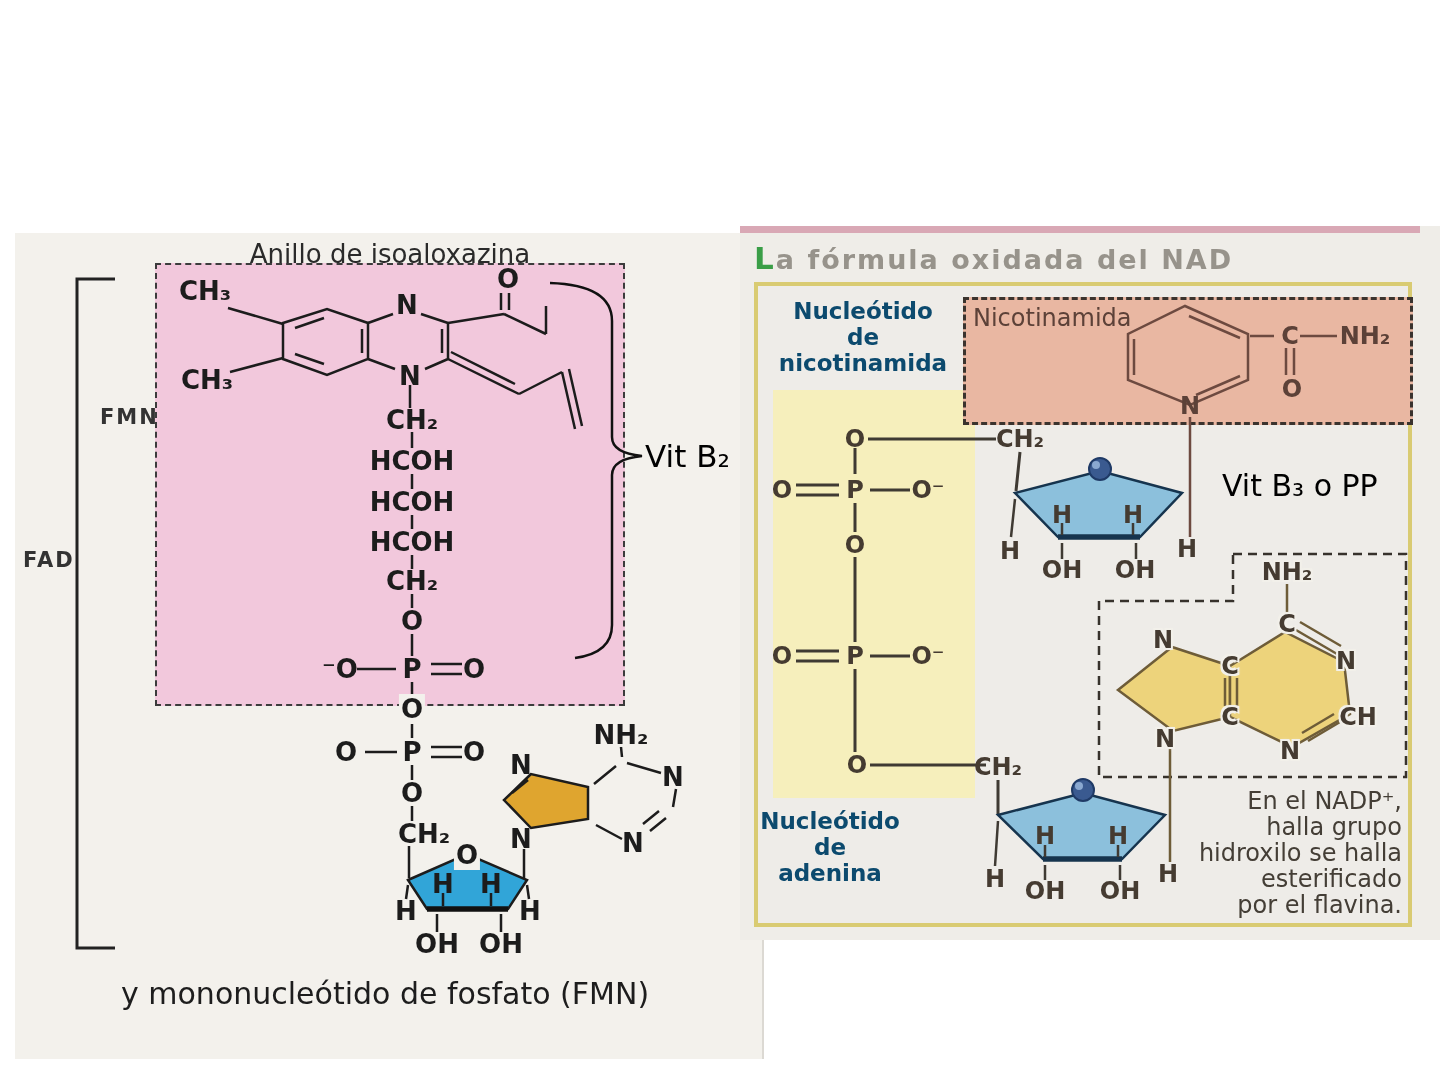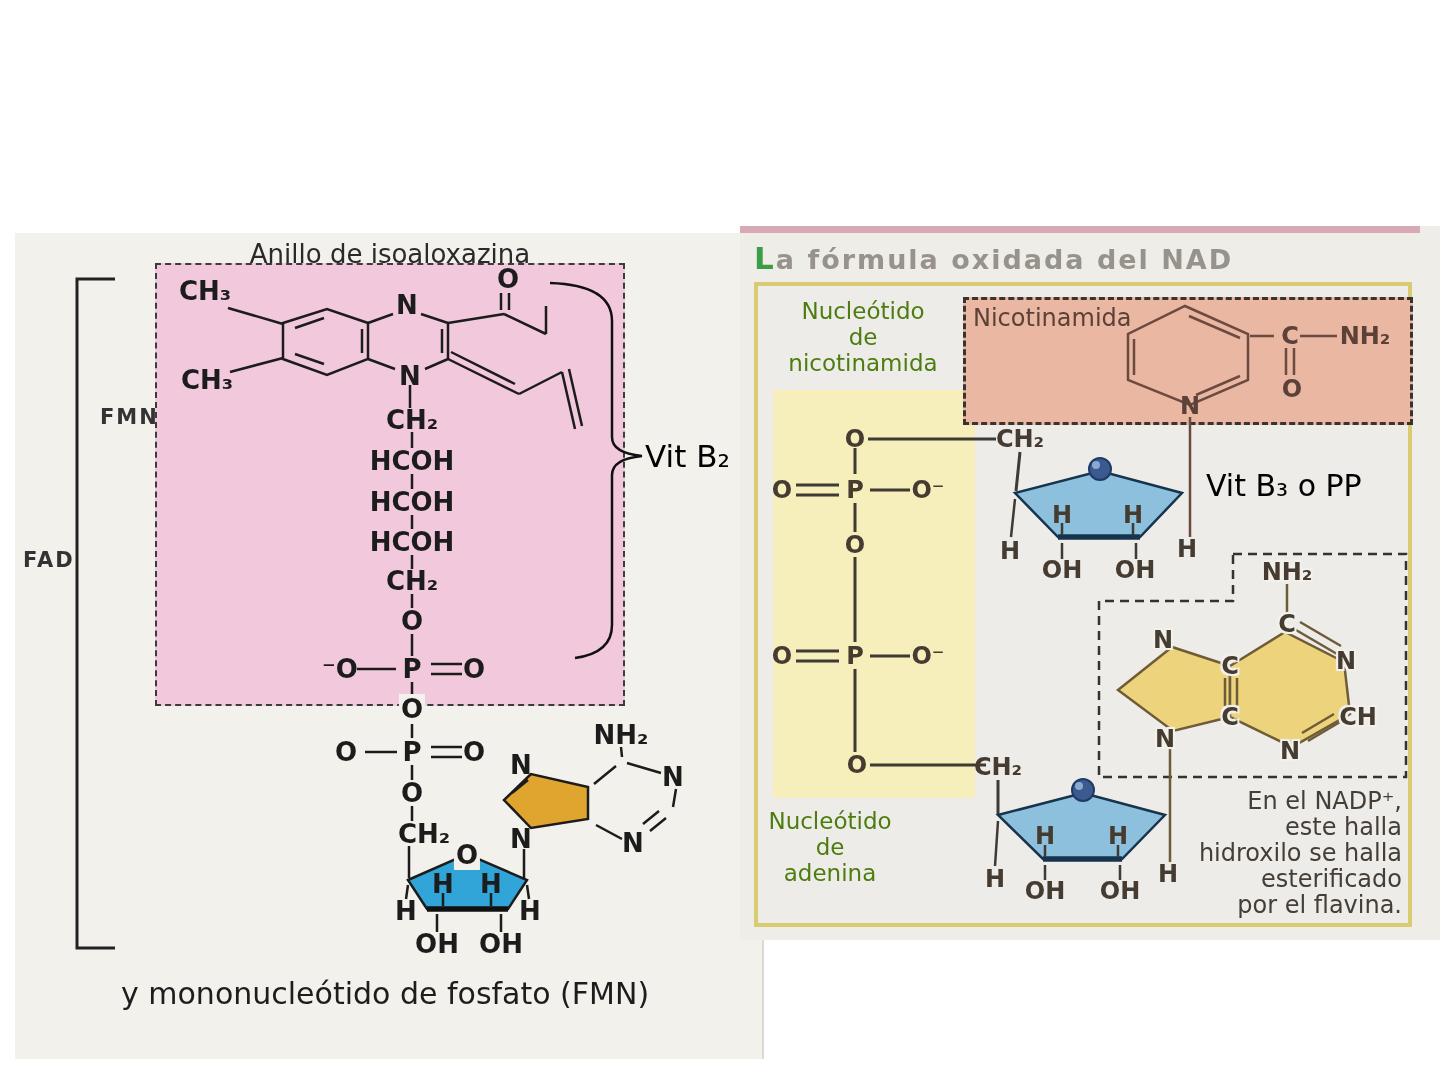"Nucleótido" .nuc-label { color: #4d7c0f -> #0c4a6e; font-weight: none -> bold }
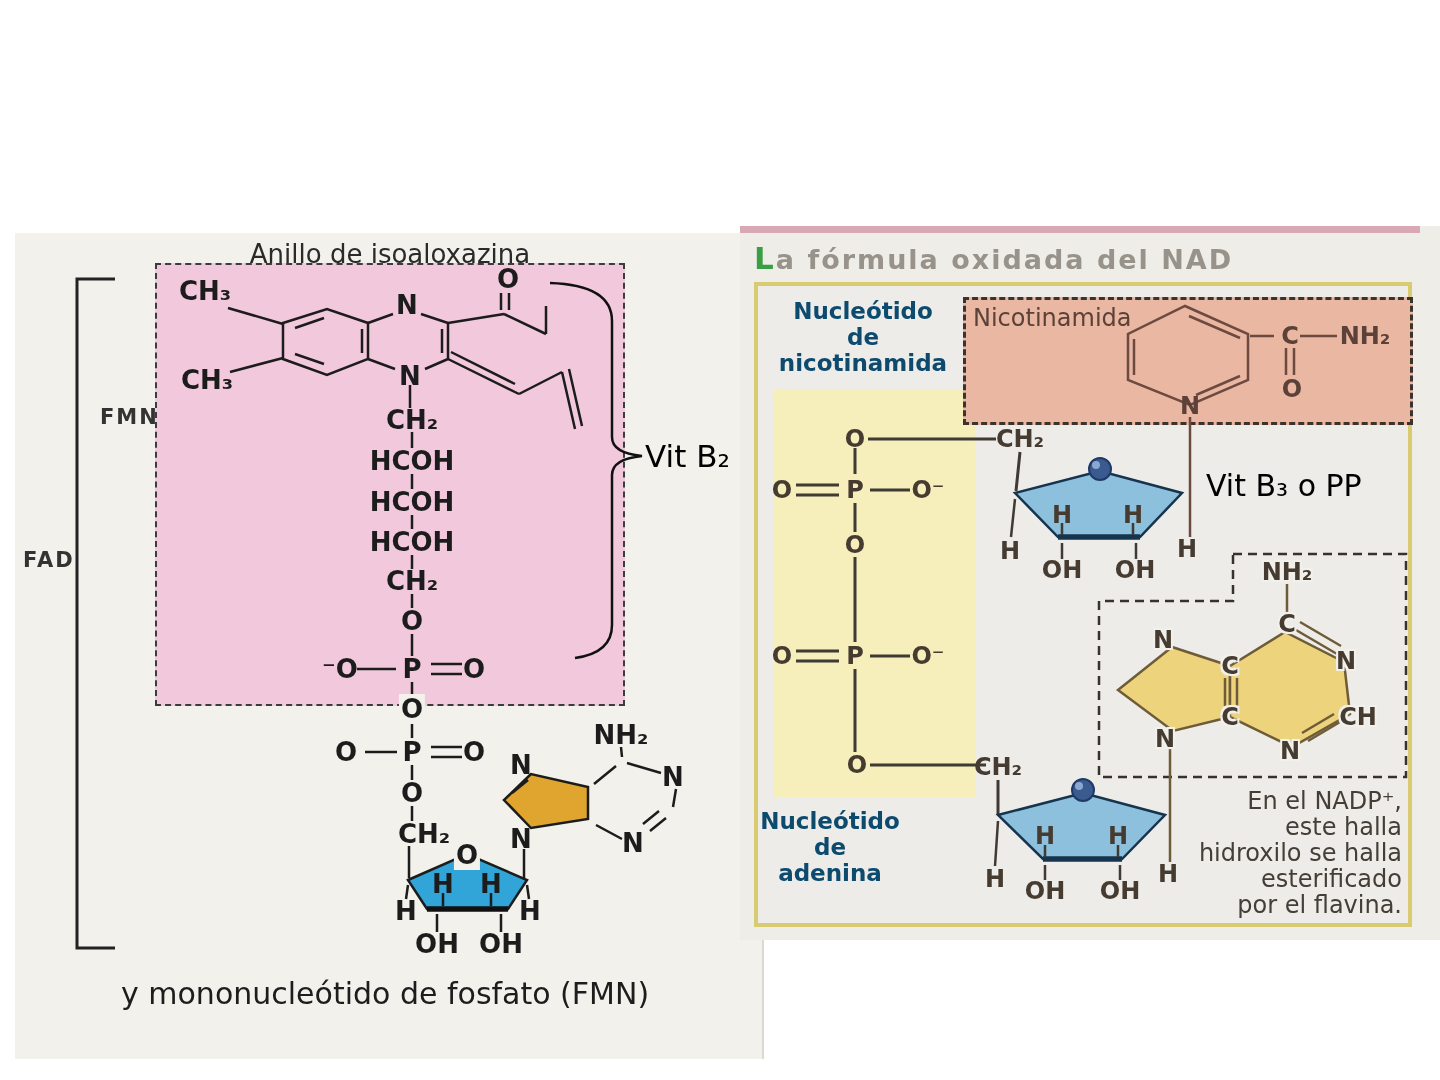"Vit B₃ o PP" .vitb3 { left: 466px -> 482px }
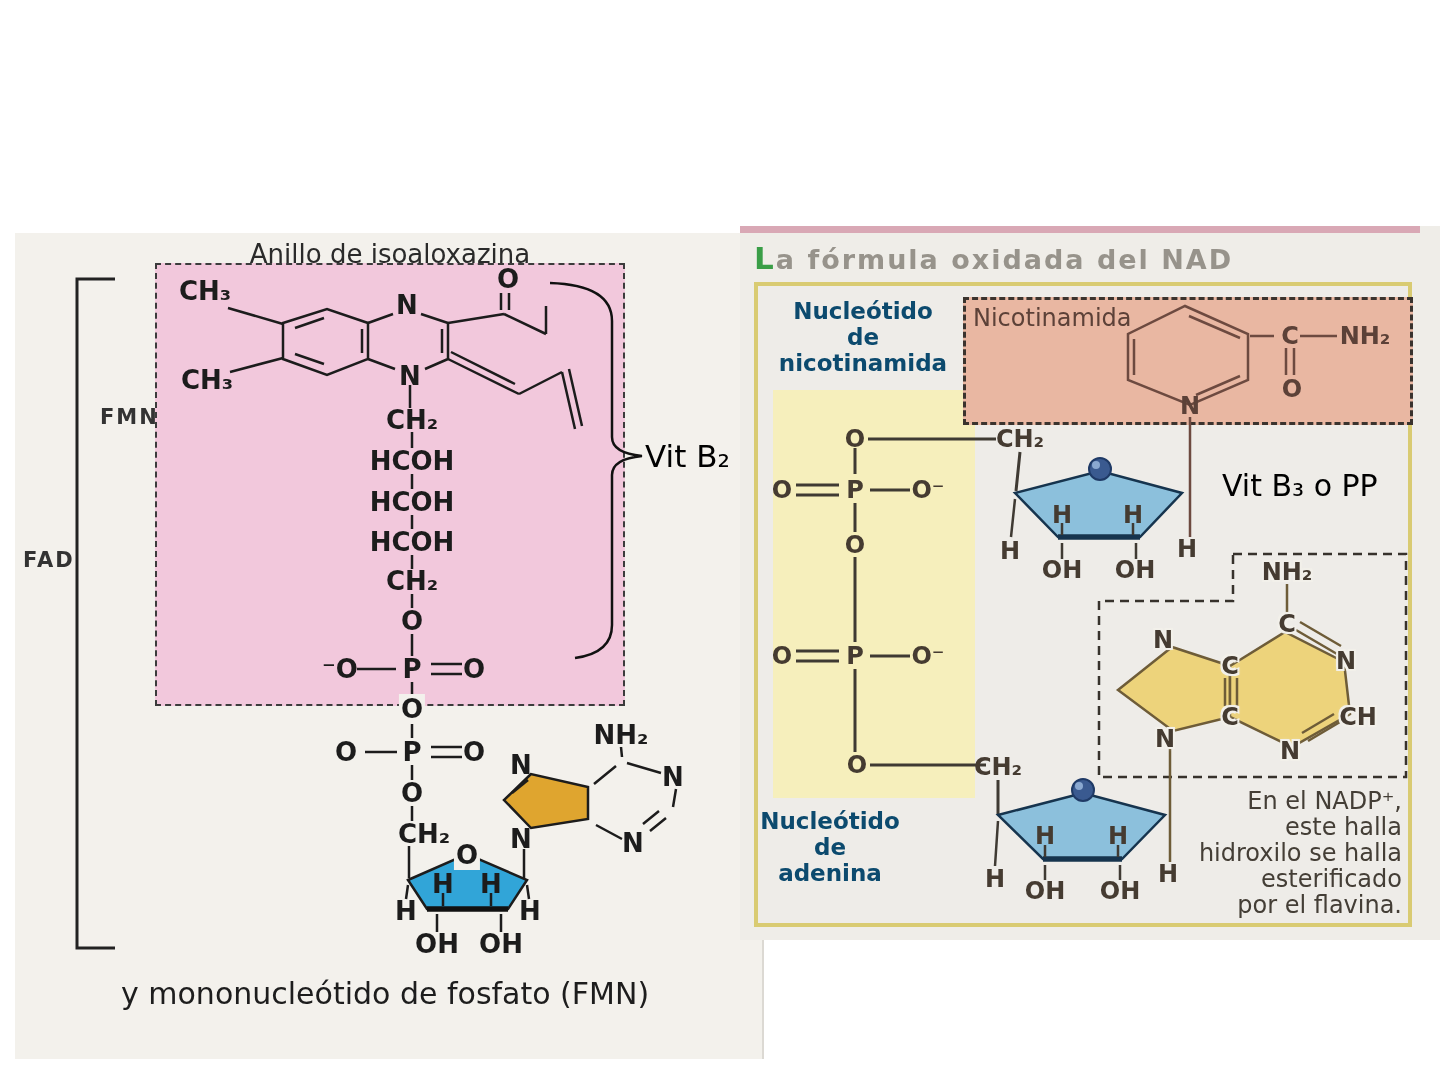"este halla" div { text: este halla -> halla grupo }
